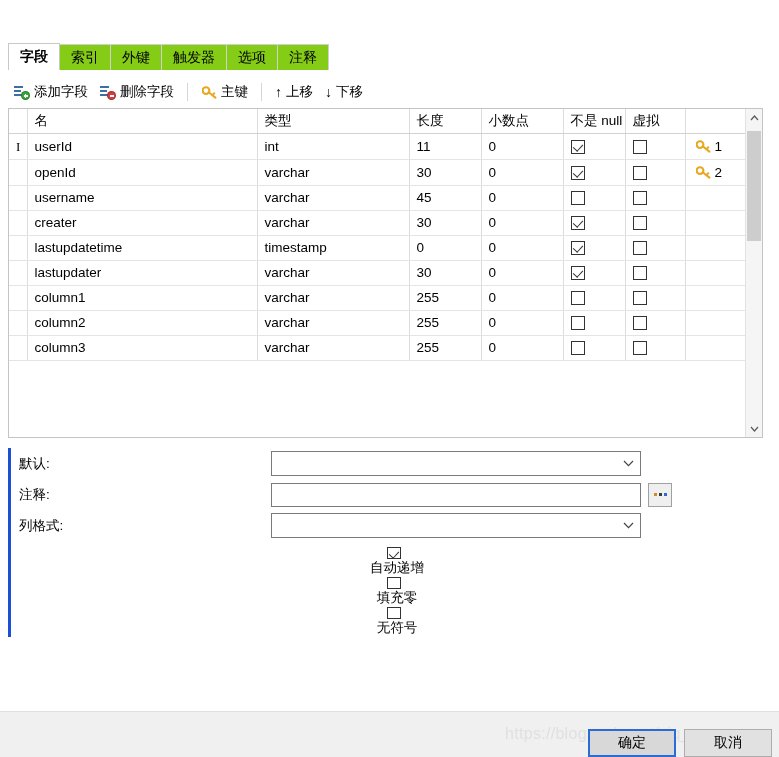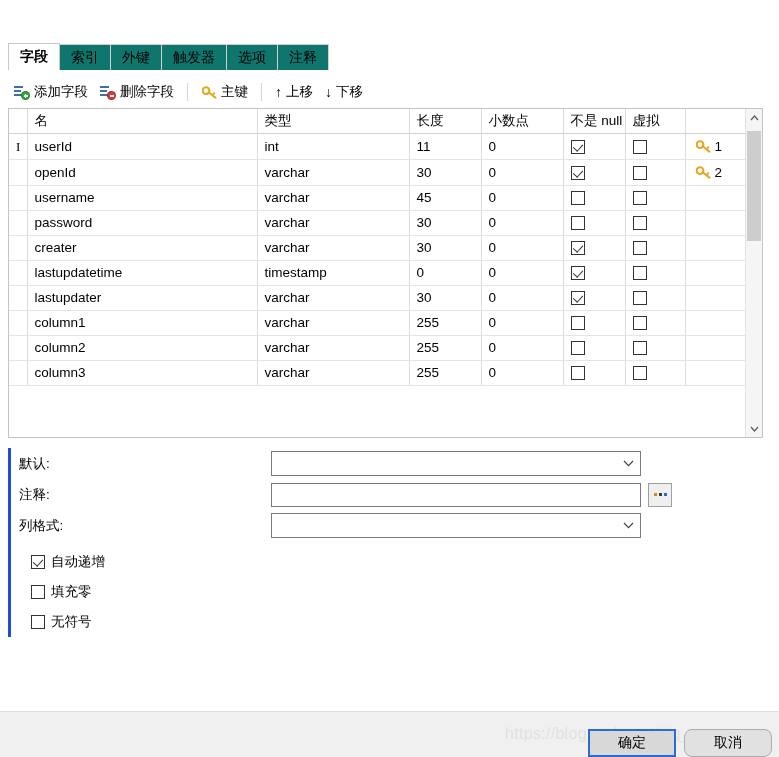"索引" .tab { background: #0f766e -> #84cc16 }
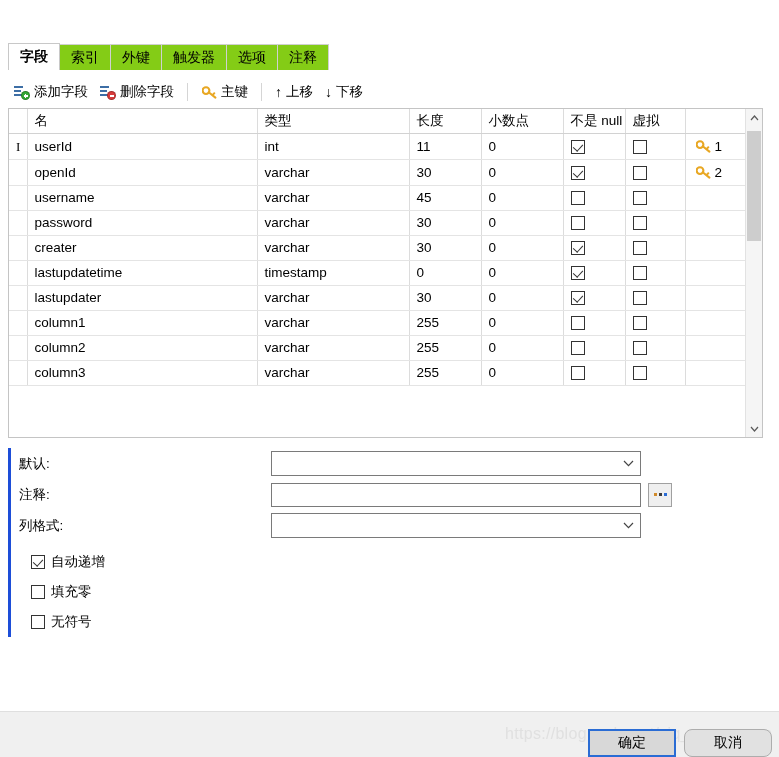"password" tr { html: <tr> <td></td> <td>password</td> <td>varchar</td> <td>30</td> <td>0</td> <td><span></span></td> <td><span></span></td> <td></td> </tr> -> none }
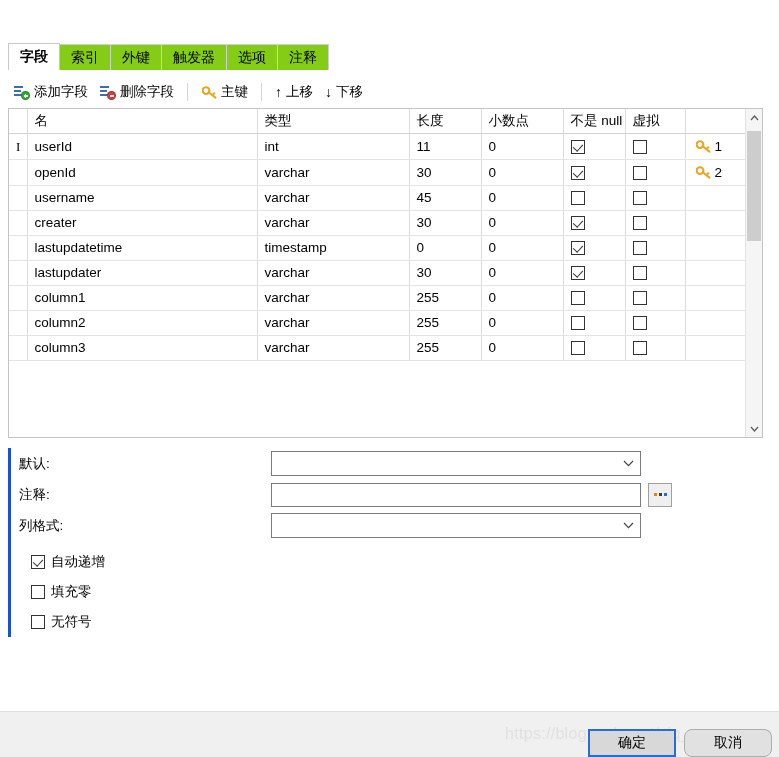"自动递增" .cbrow { flex-direction: none -> column }
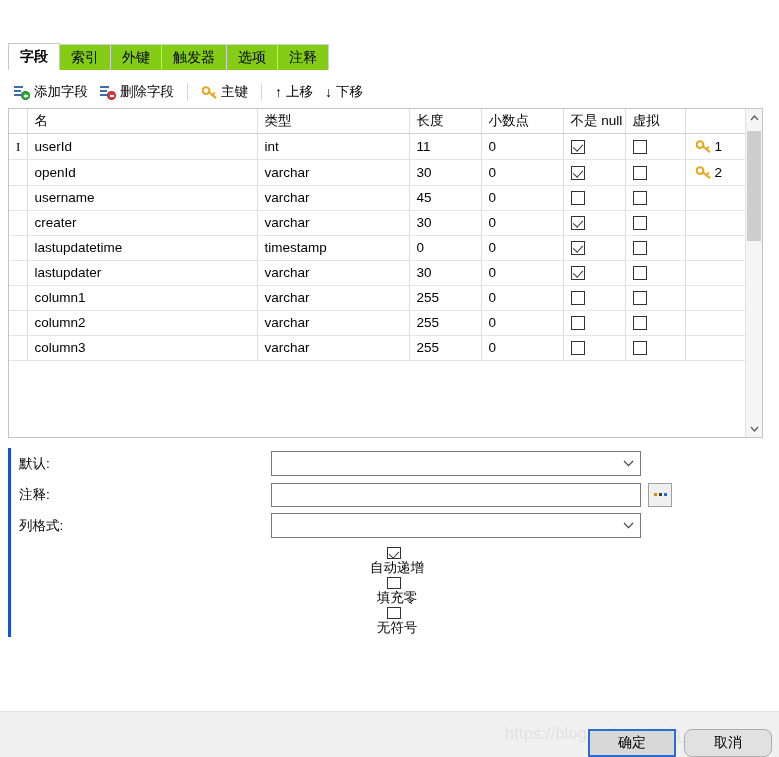"取消" .btn.secondary { border-radius: 8px -> none }
